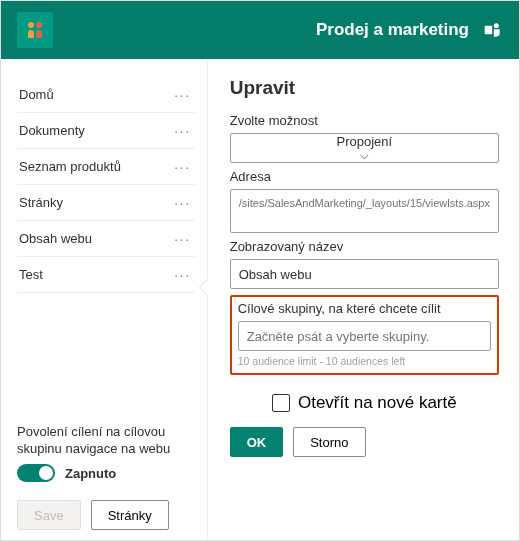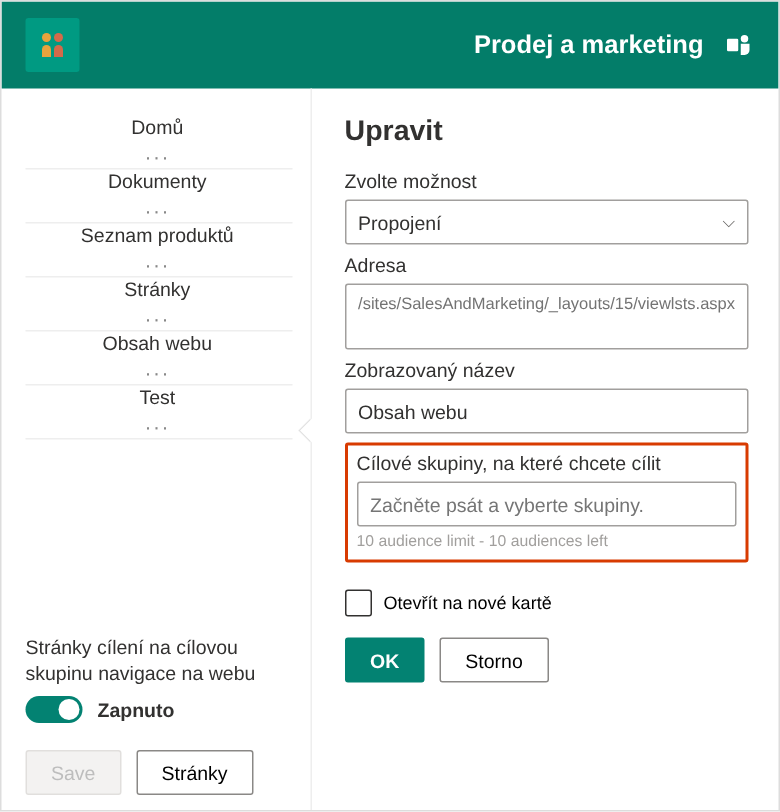"Domů" .nav-item { flex-direction: column -> none }
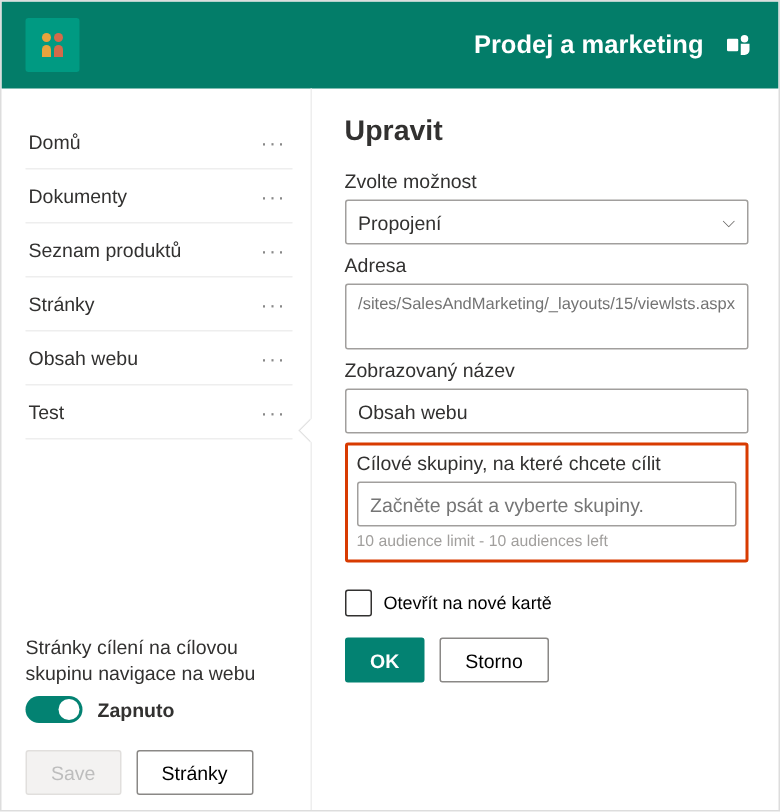"Propojení" .select, .text-input { flex-direction: none -> column }
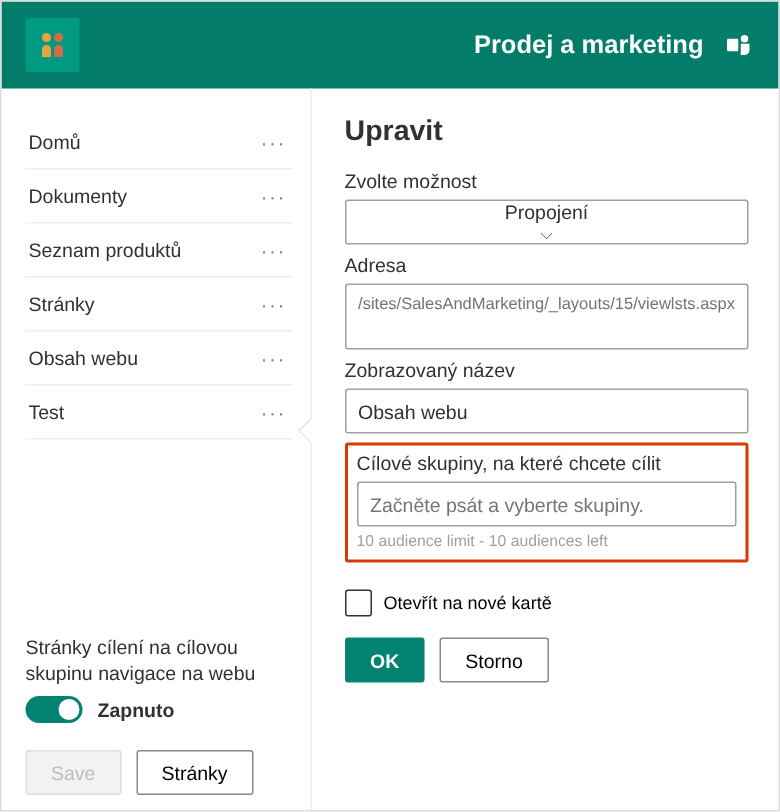"Otevřít na nové kartě" .checkbox-row { font-size: 12px -> 17px; justify-content: none -> center }
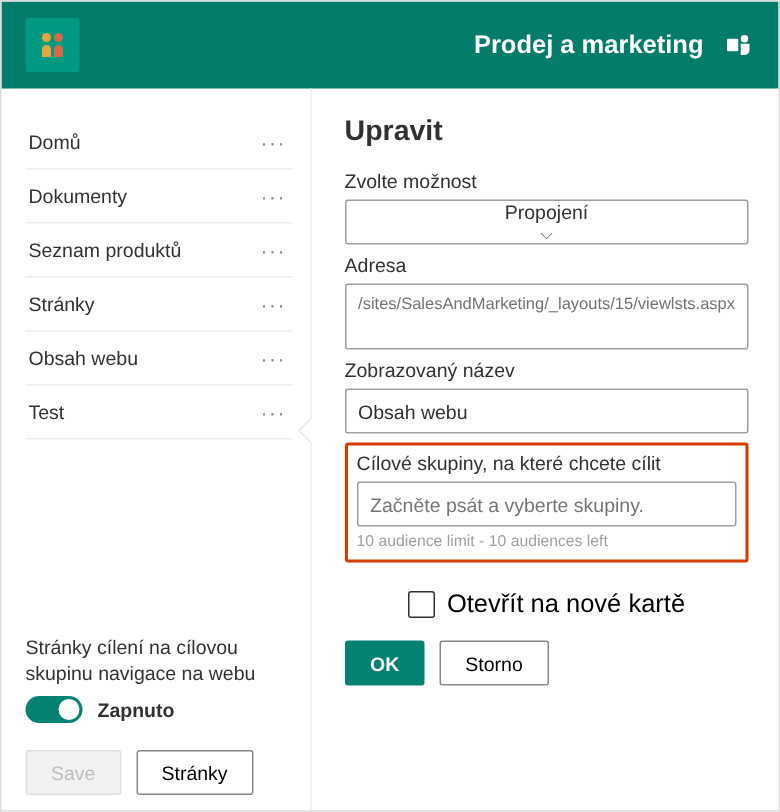"Stránky cílení na cílovou skupinu" div.targeting-label { text: Stránky -> Povolení }
